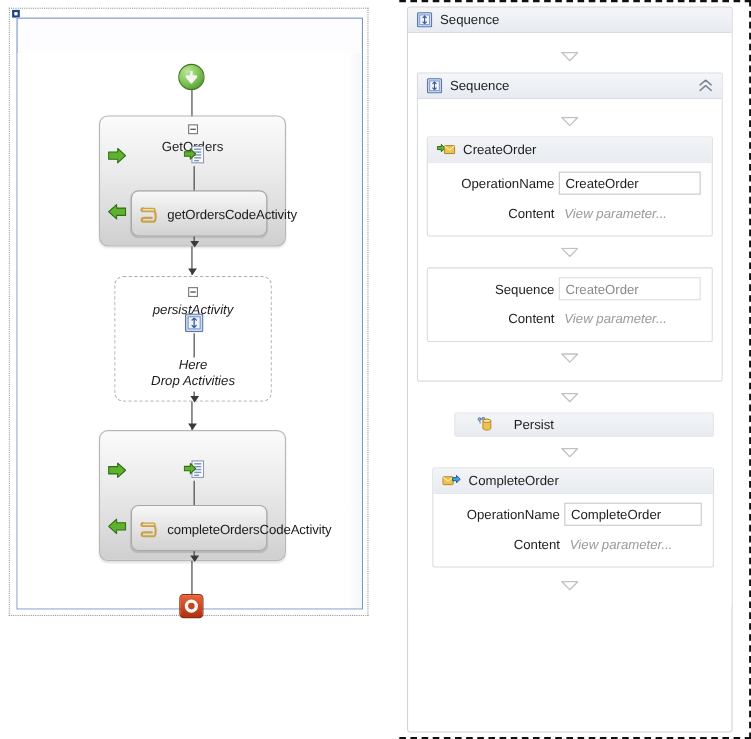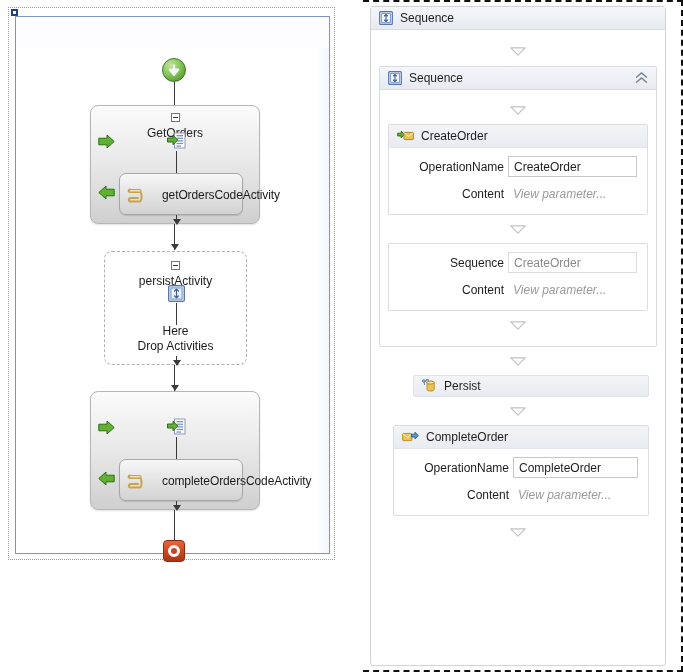"getOrdersCodeActivity" .code-activity { gap: 18px -> 8px }
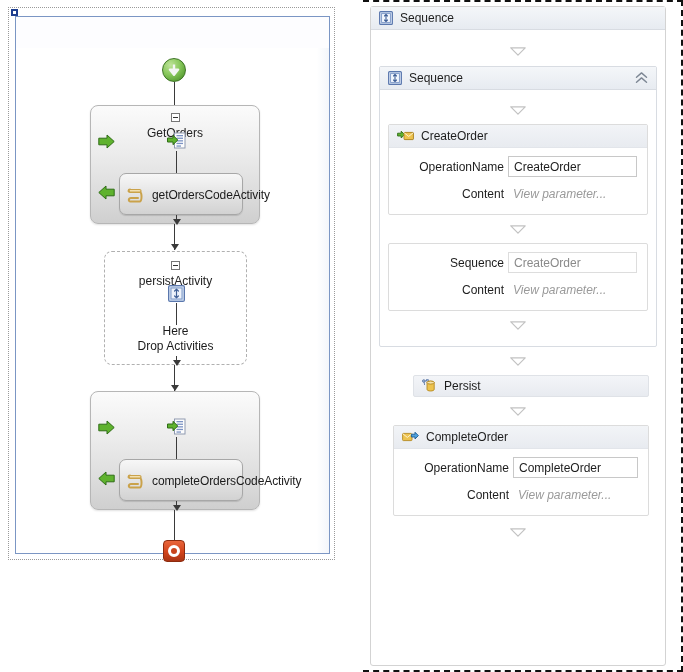"persistActivity" .drop-box { font-style: none -> italic }
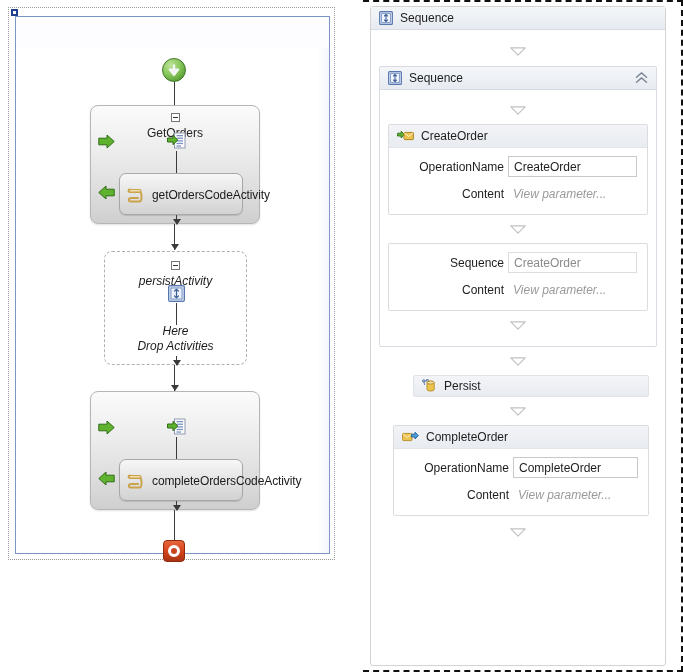"Persist" .persist-bar { gap: 7px -> 18px; padding: 0 8px -> 0 20px }
